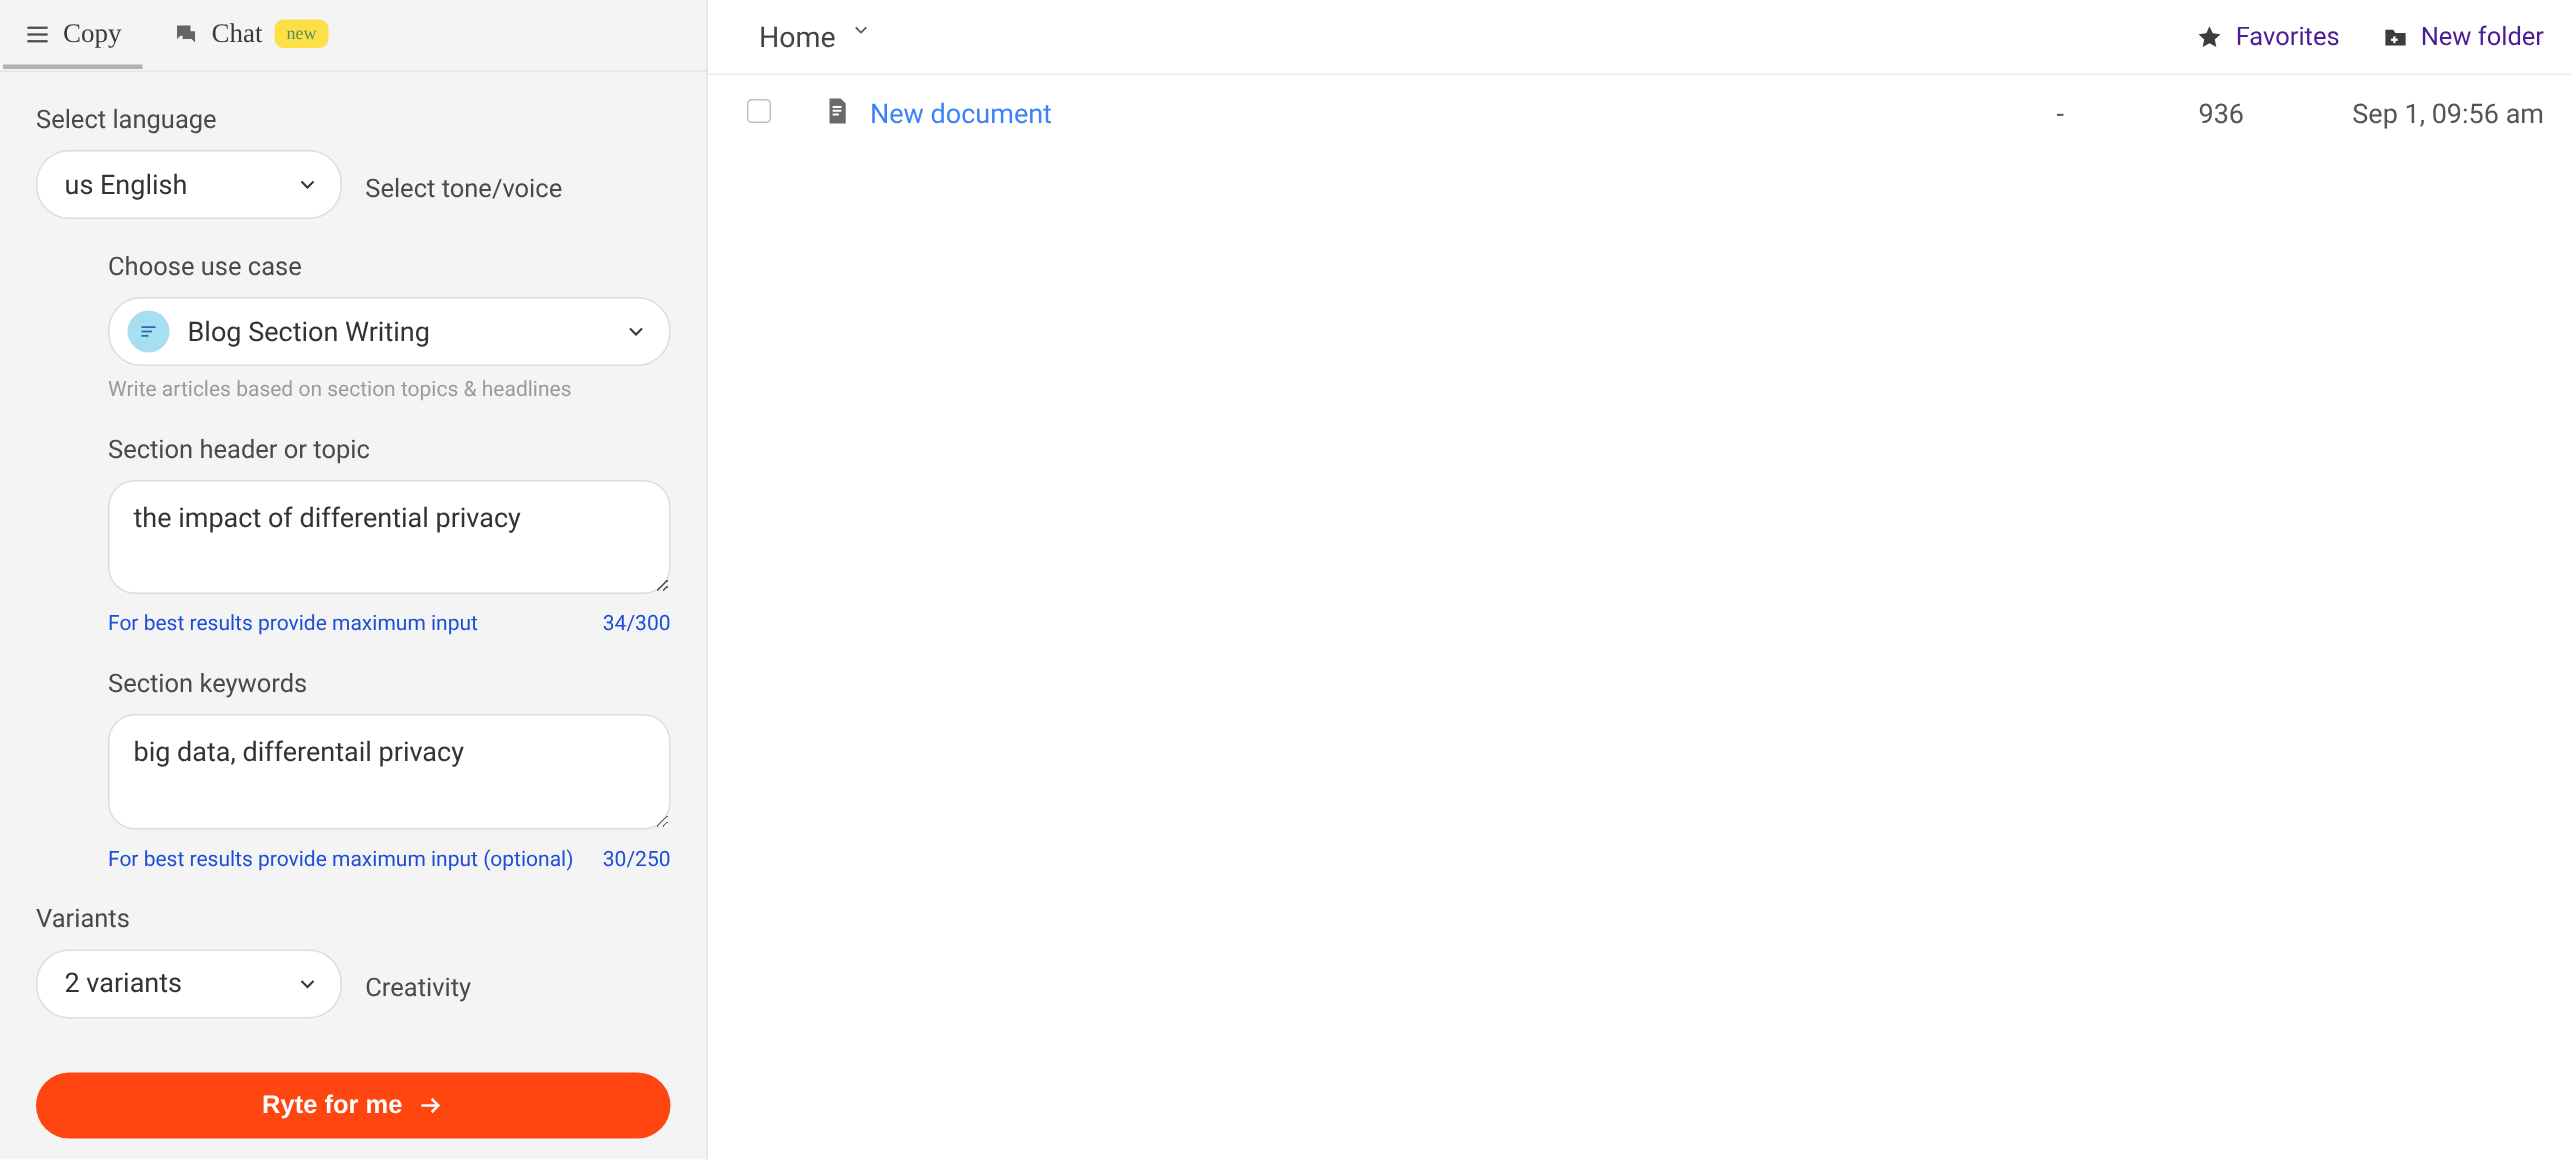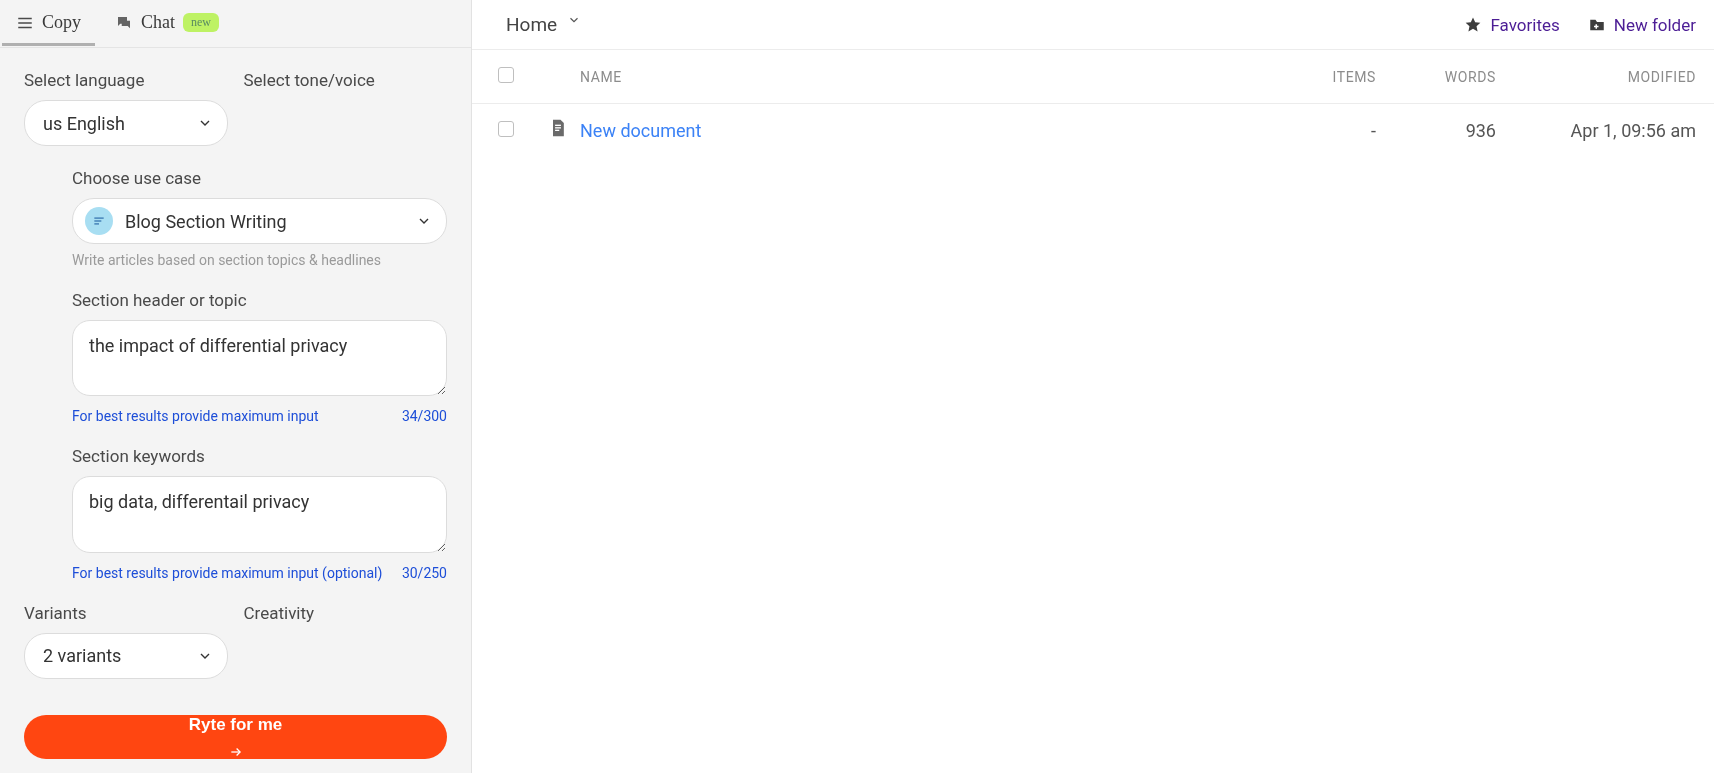"new" .badge-new { background: #bef264 -> #fde047 }
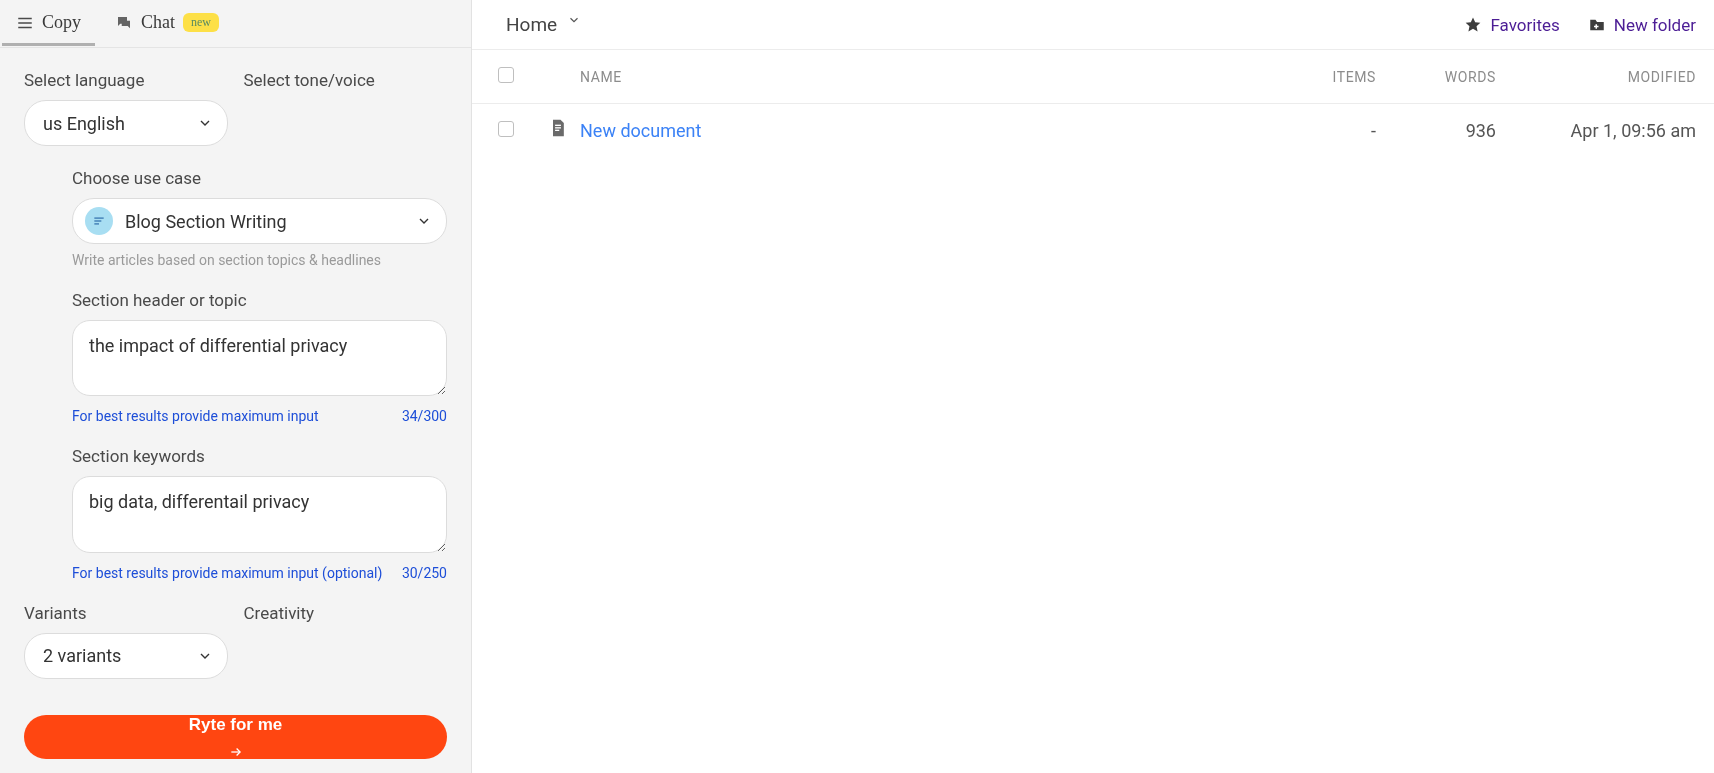"Select language" .field-row { align-items: none -> flex-end }
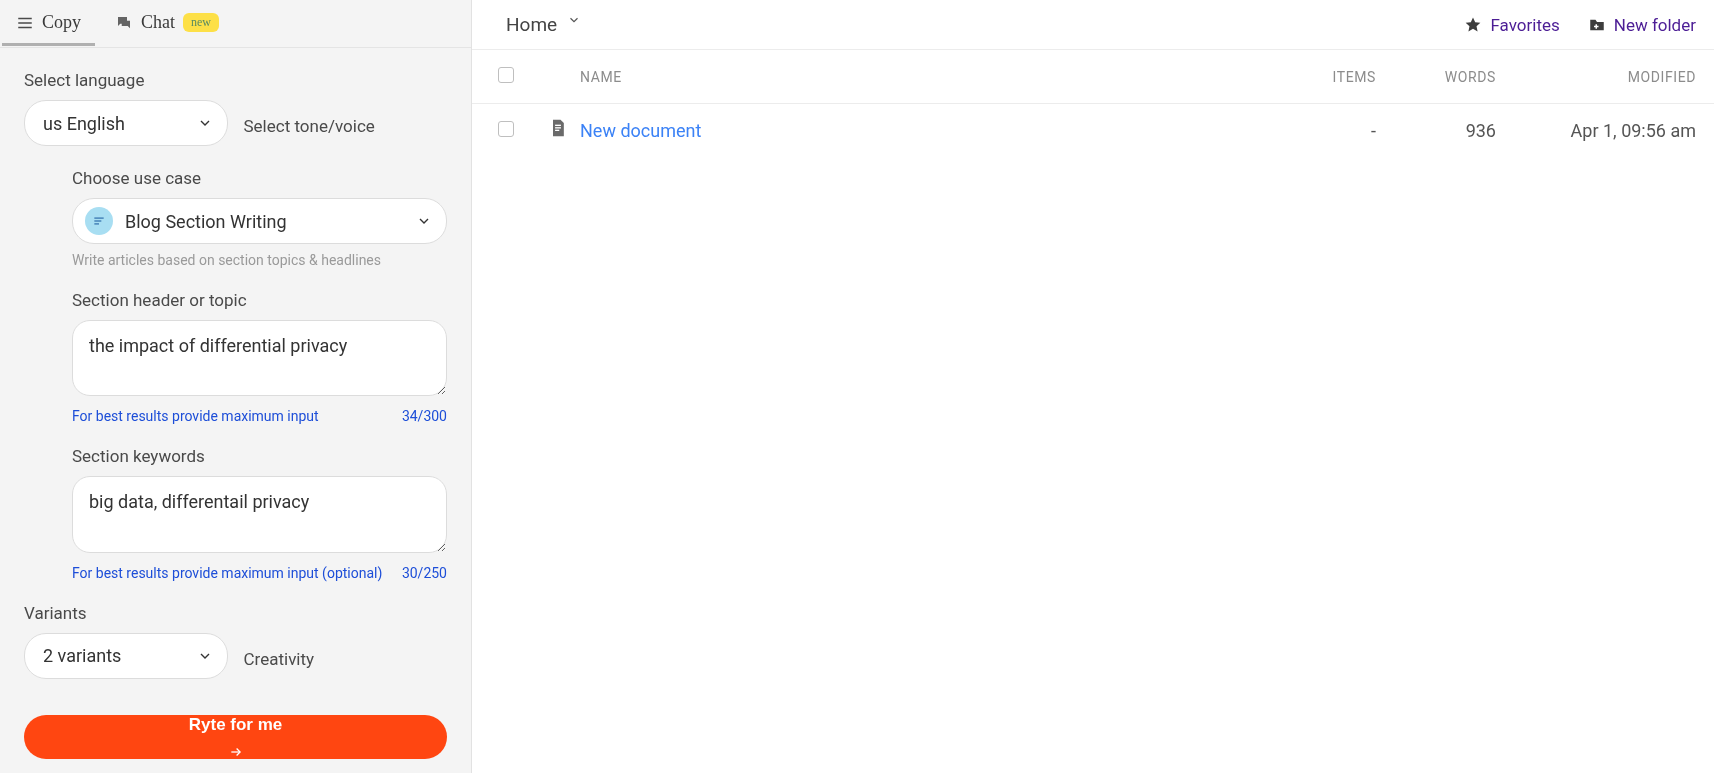"NAME" div.list-head { html: <div> <div><input></div> <div></div> <div>NAME</div> <div>ITEMS</div> <div>WORDS</div> <div>MODIFIED</div> </div> -> none }
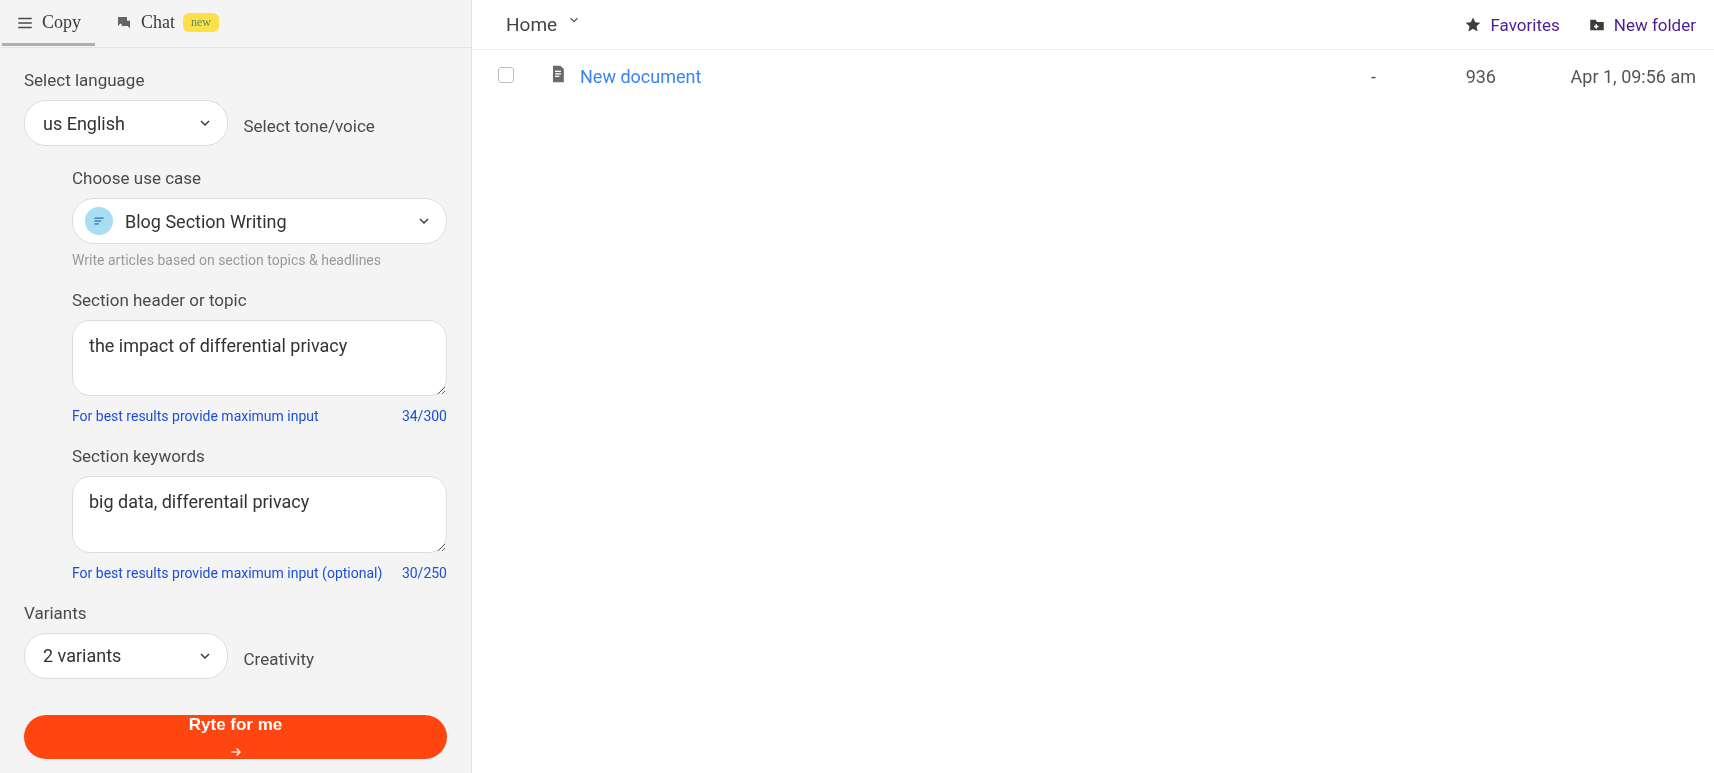"Apr 1, 09:56 am" div.col-mod { text: Apr -> Sep }
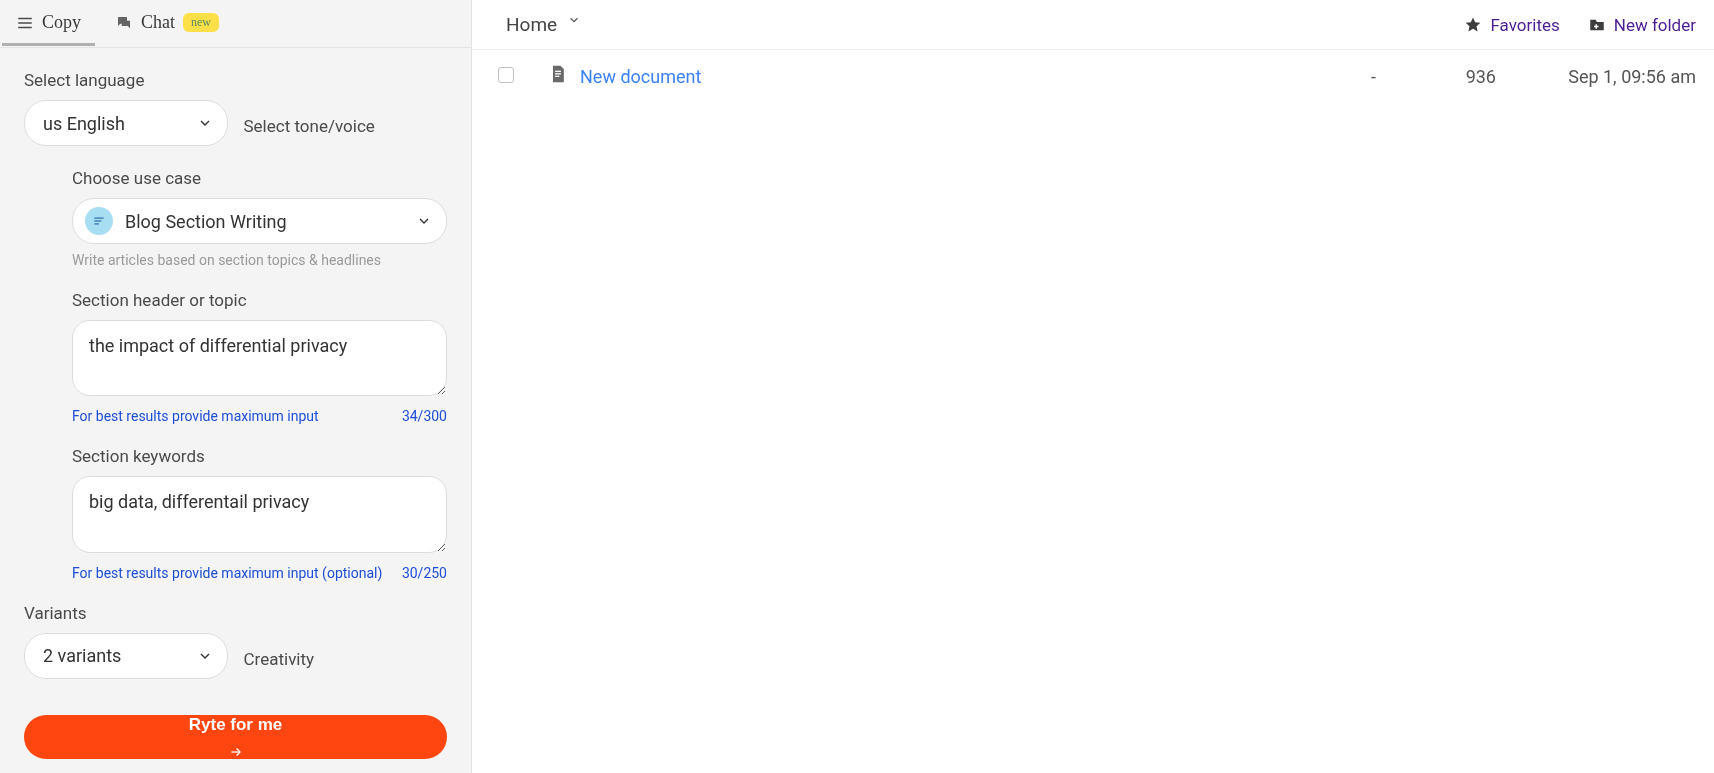"Ryte for me" .cta-btn { flex-direction: column -> none }
